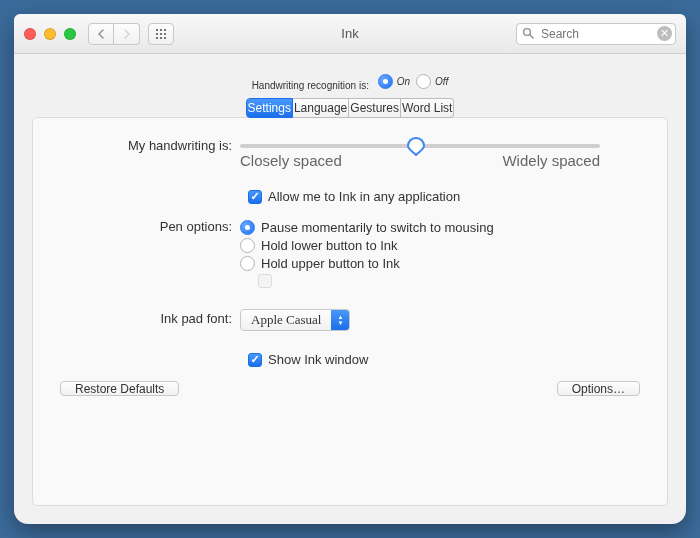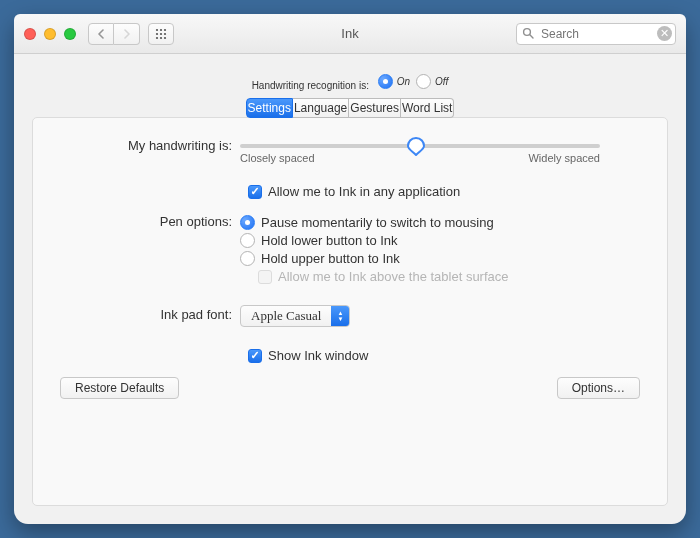"Closely spaced" .slider-labels { font-size: 11px -> 15px }
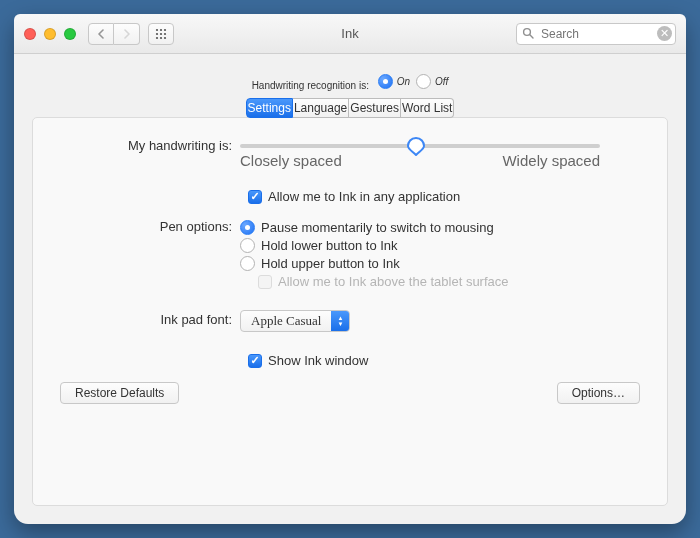"Allow me to Ink above" span.disabled-text { html: <span>Allow me to Ink above the tablet surface</span> -> none }
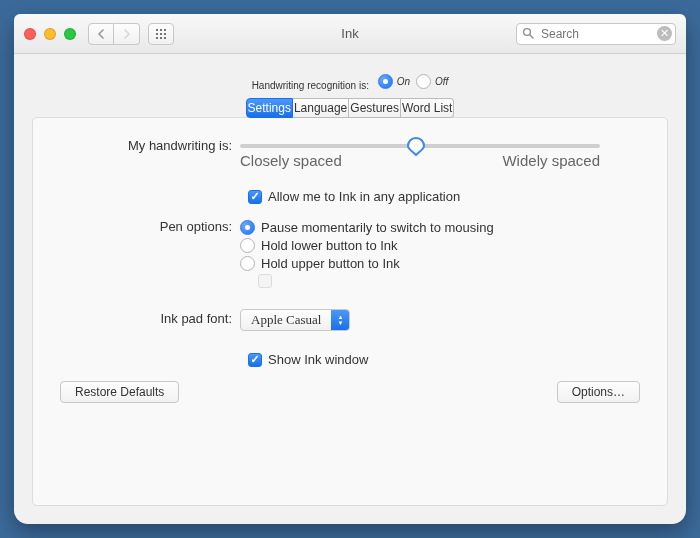"Restore Defaults" .btn { height: 22px -> 15px }
